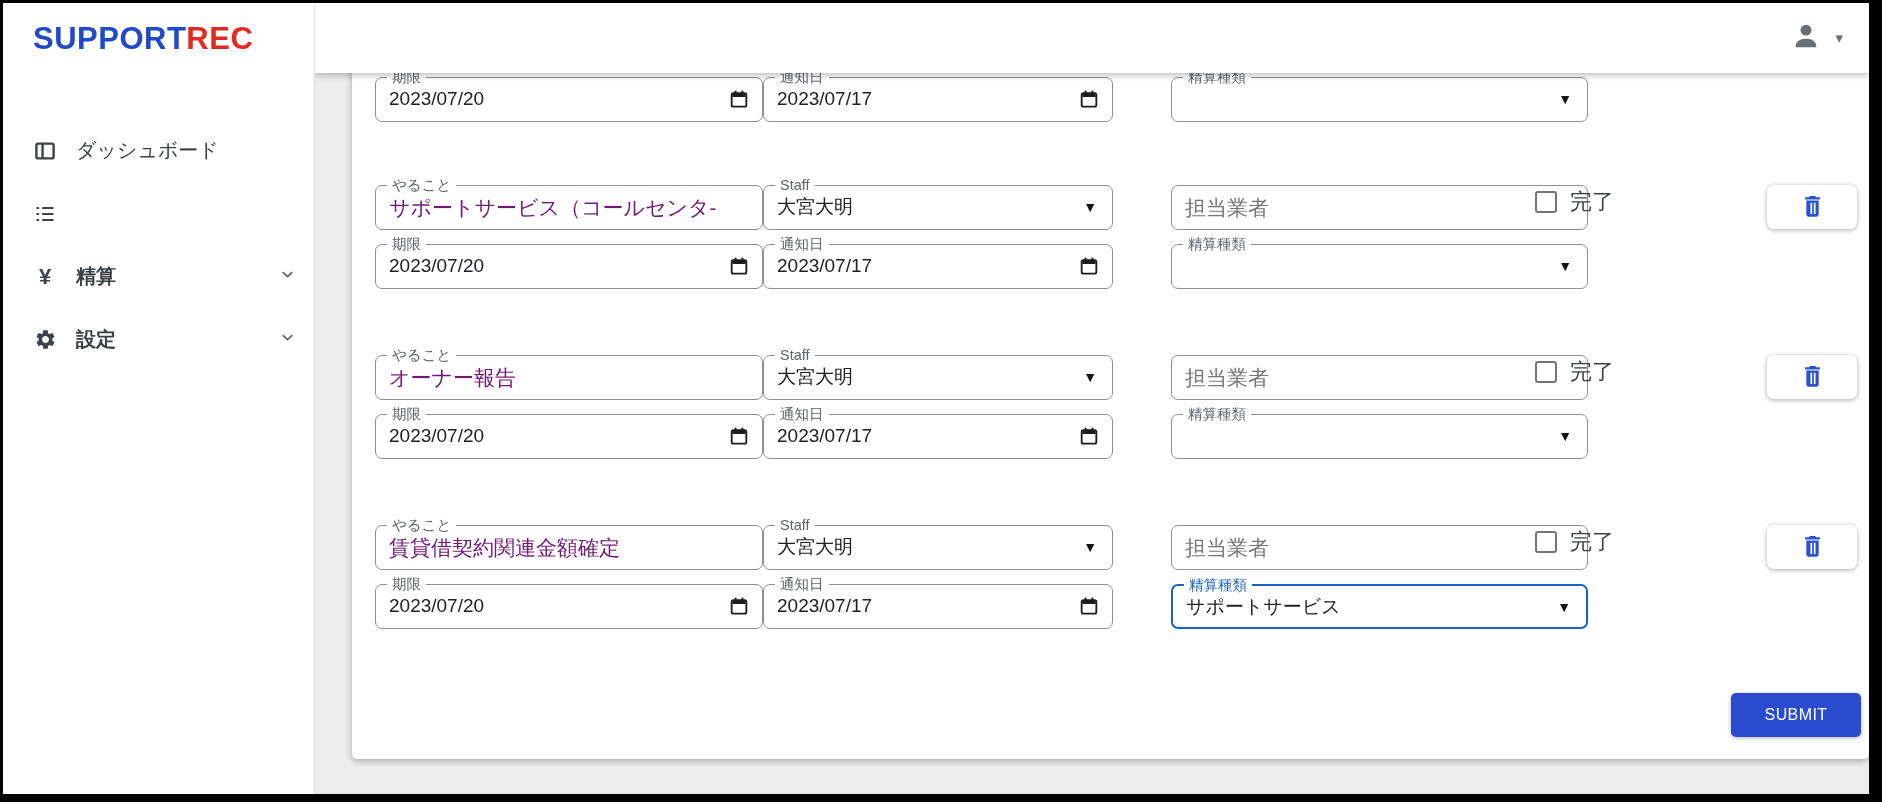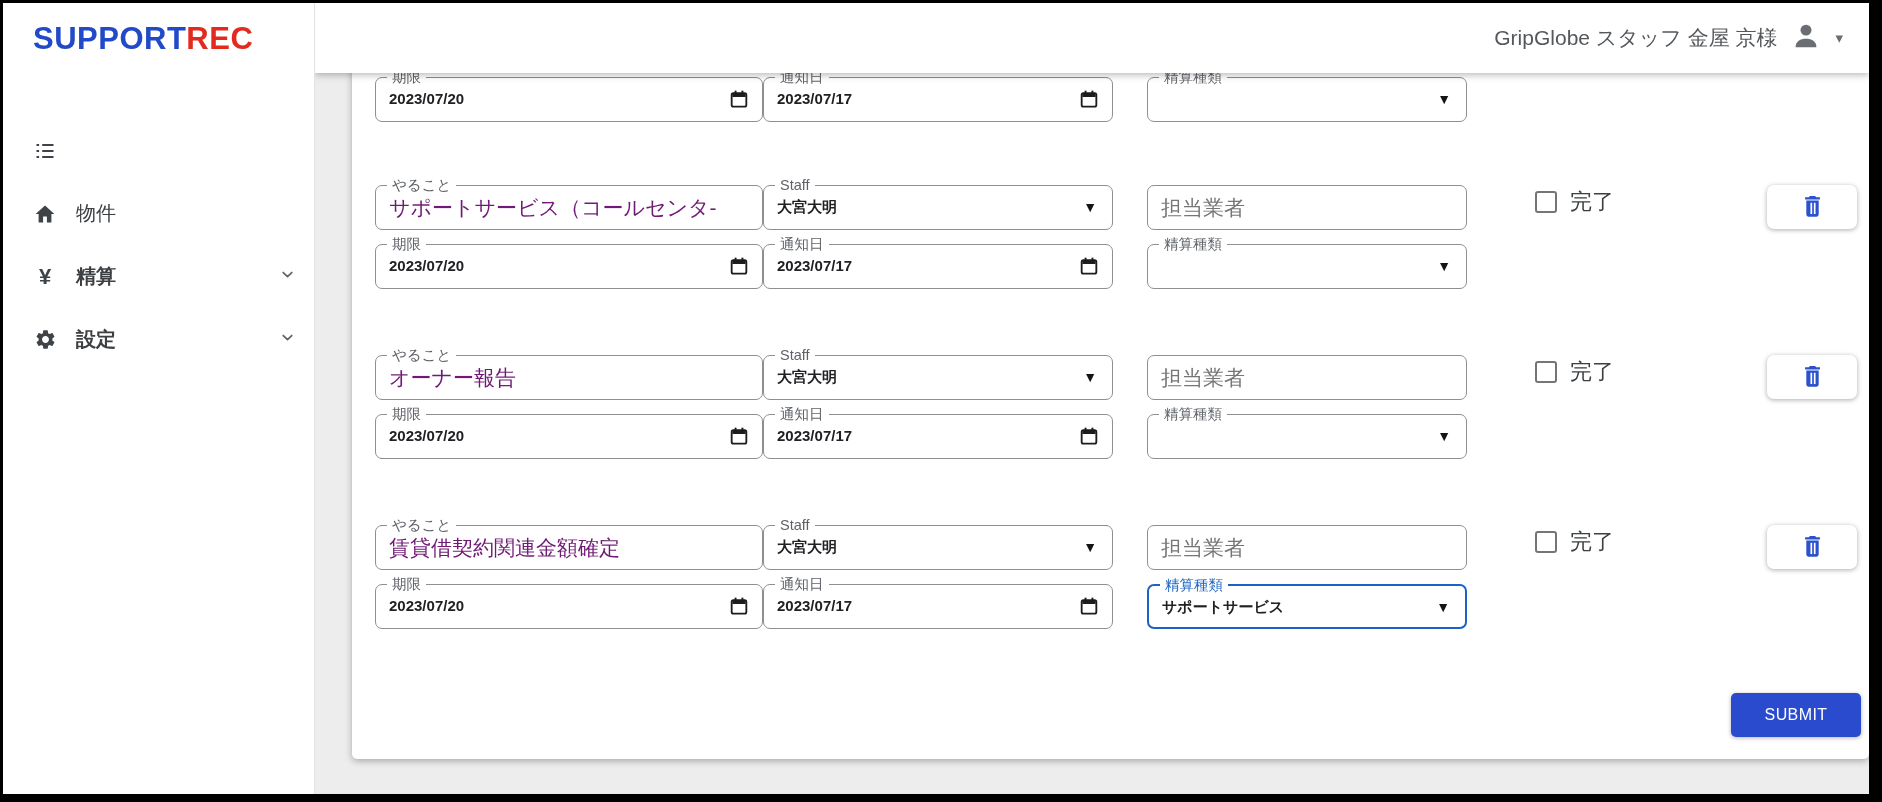"GripGlobe スタッフ 金屋 京様" span.uname { html: <span>GripGlobe スタッフ 金屋 京様</span> -> none }
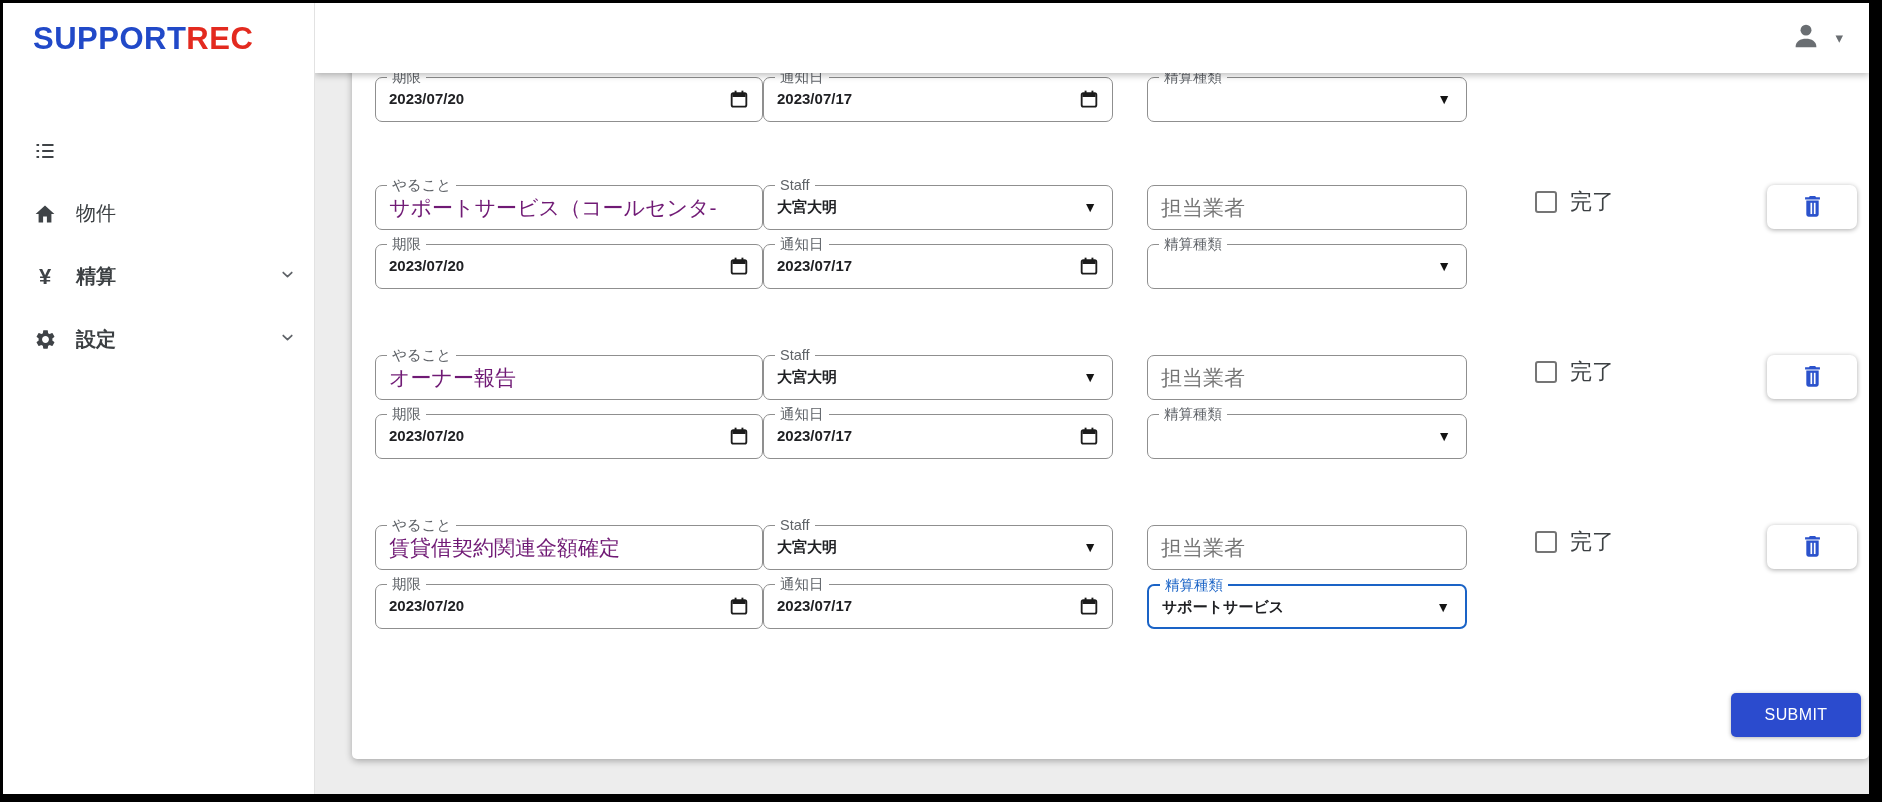"精算種類" .c3 { left: 795px -> 819px; width: 320px -> 417px }
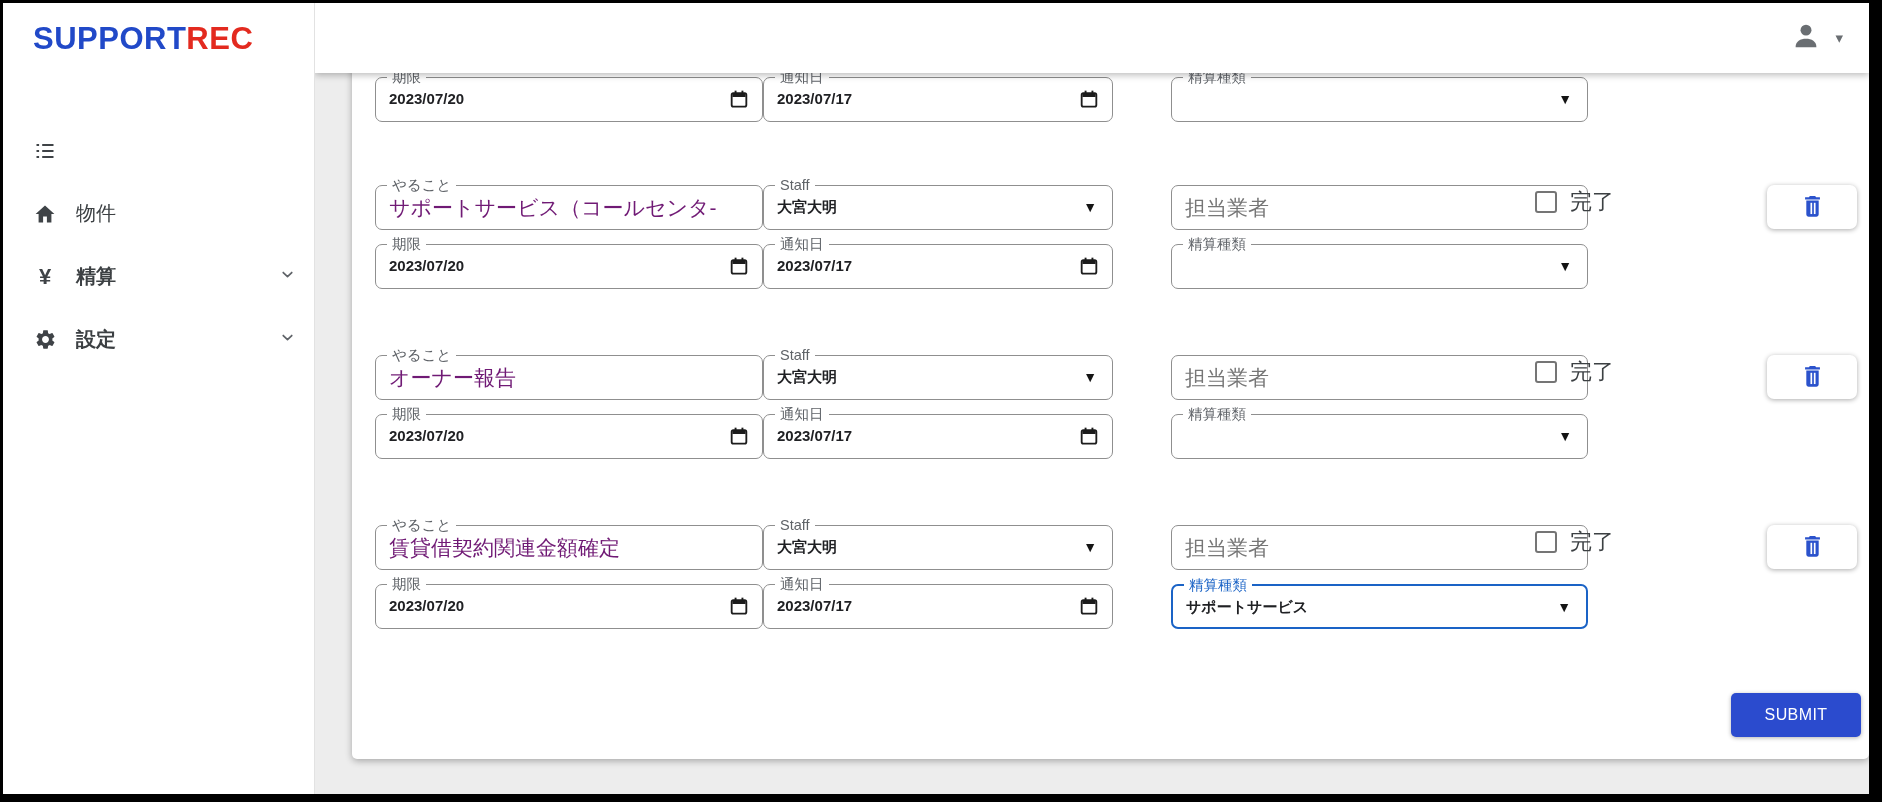"2023/07/20" .field .fvalue { font-size: 15px -> 19px; font-weight: bold -> none }
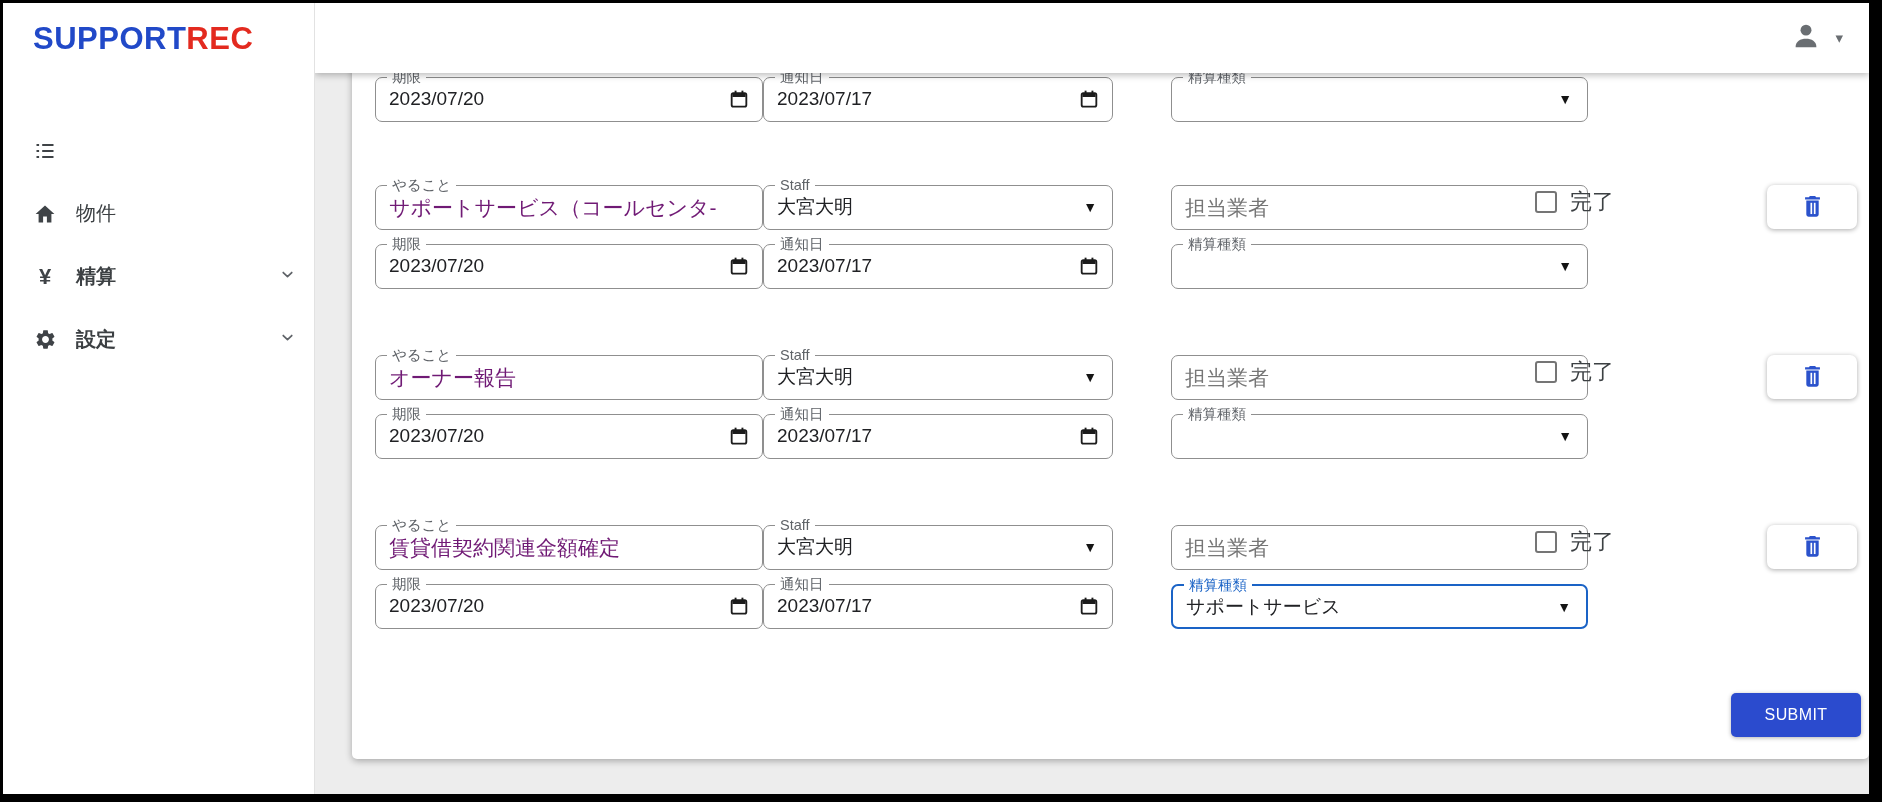"ダッシュボード" div.nav-item { html: none -> <div> <span> <svg> <g> <rect></rect> <line></line> </g> </svg> </span> <span>ダッシュボード</span> </div> }
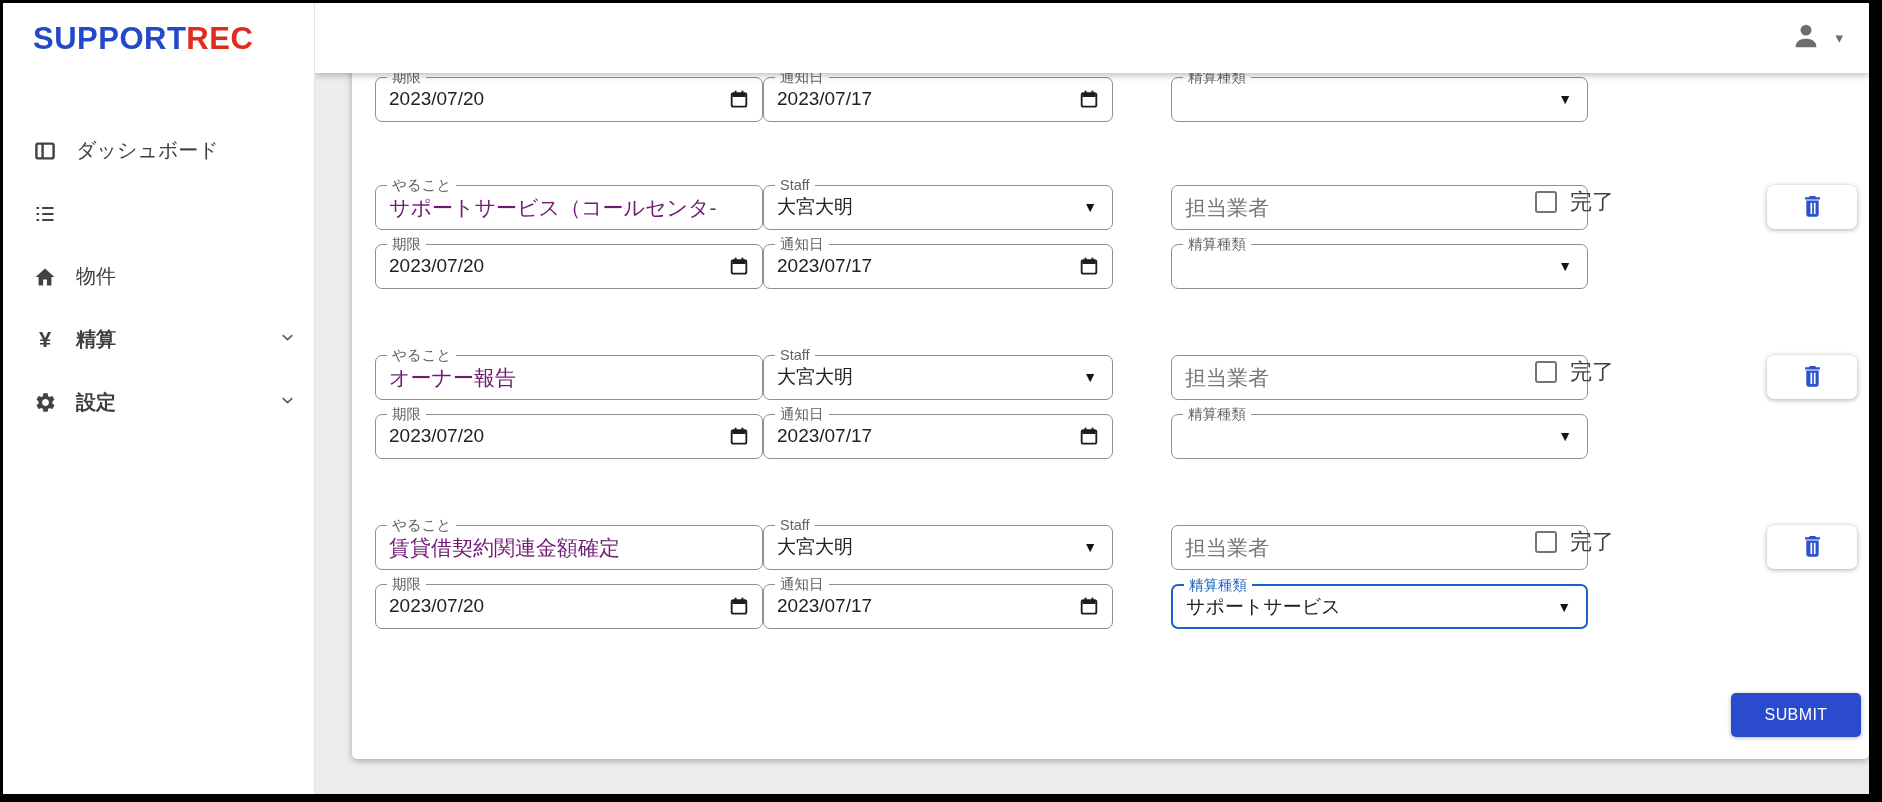"物件" div.nav-item { html: <div> <span> <svg> <path></path> </svg> </span> <span>物件</span> </div> -> none }
